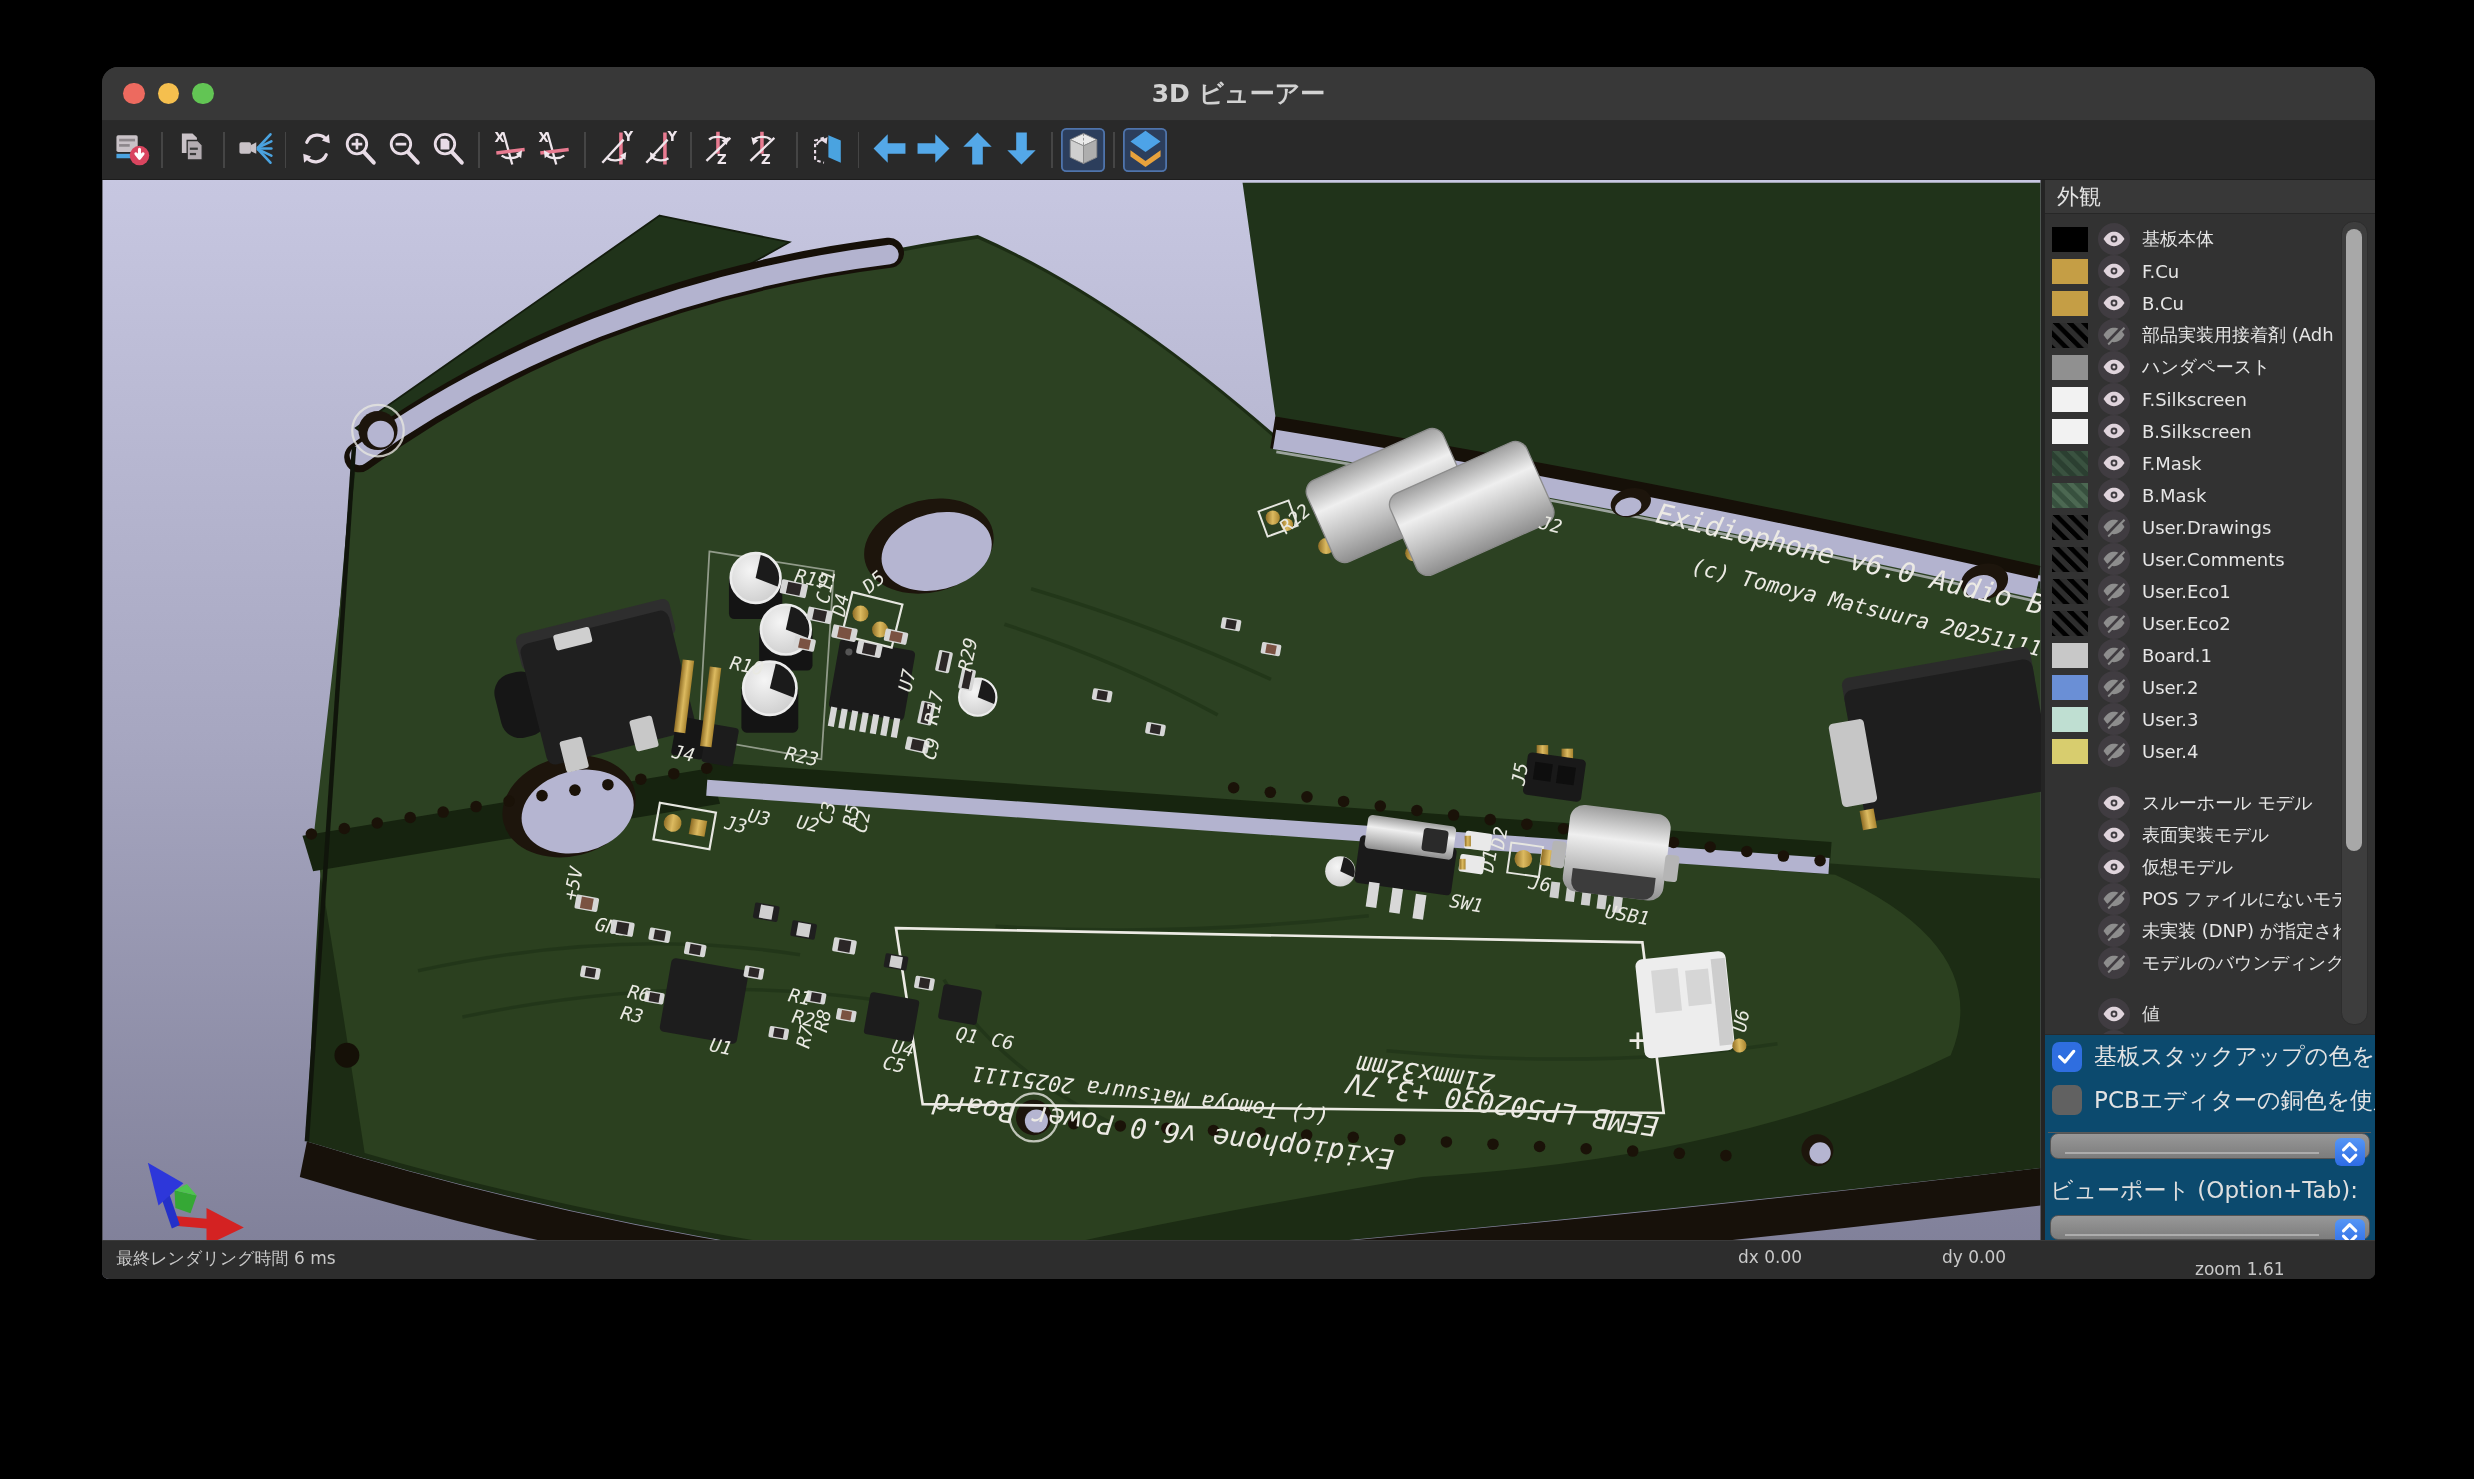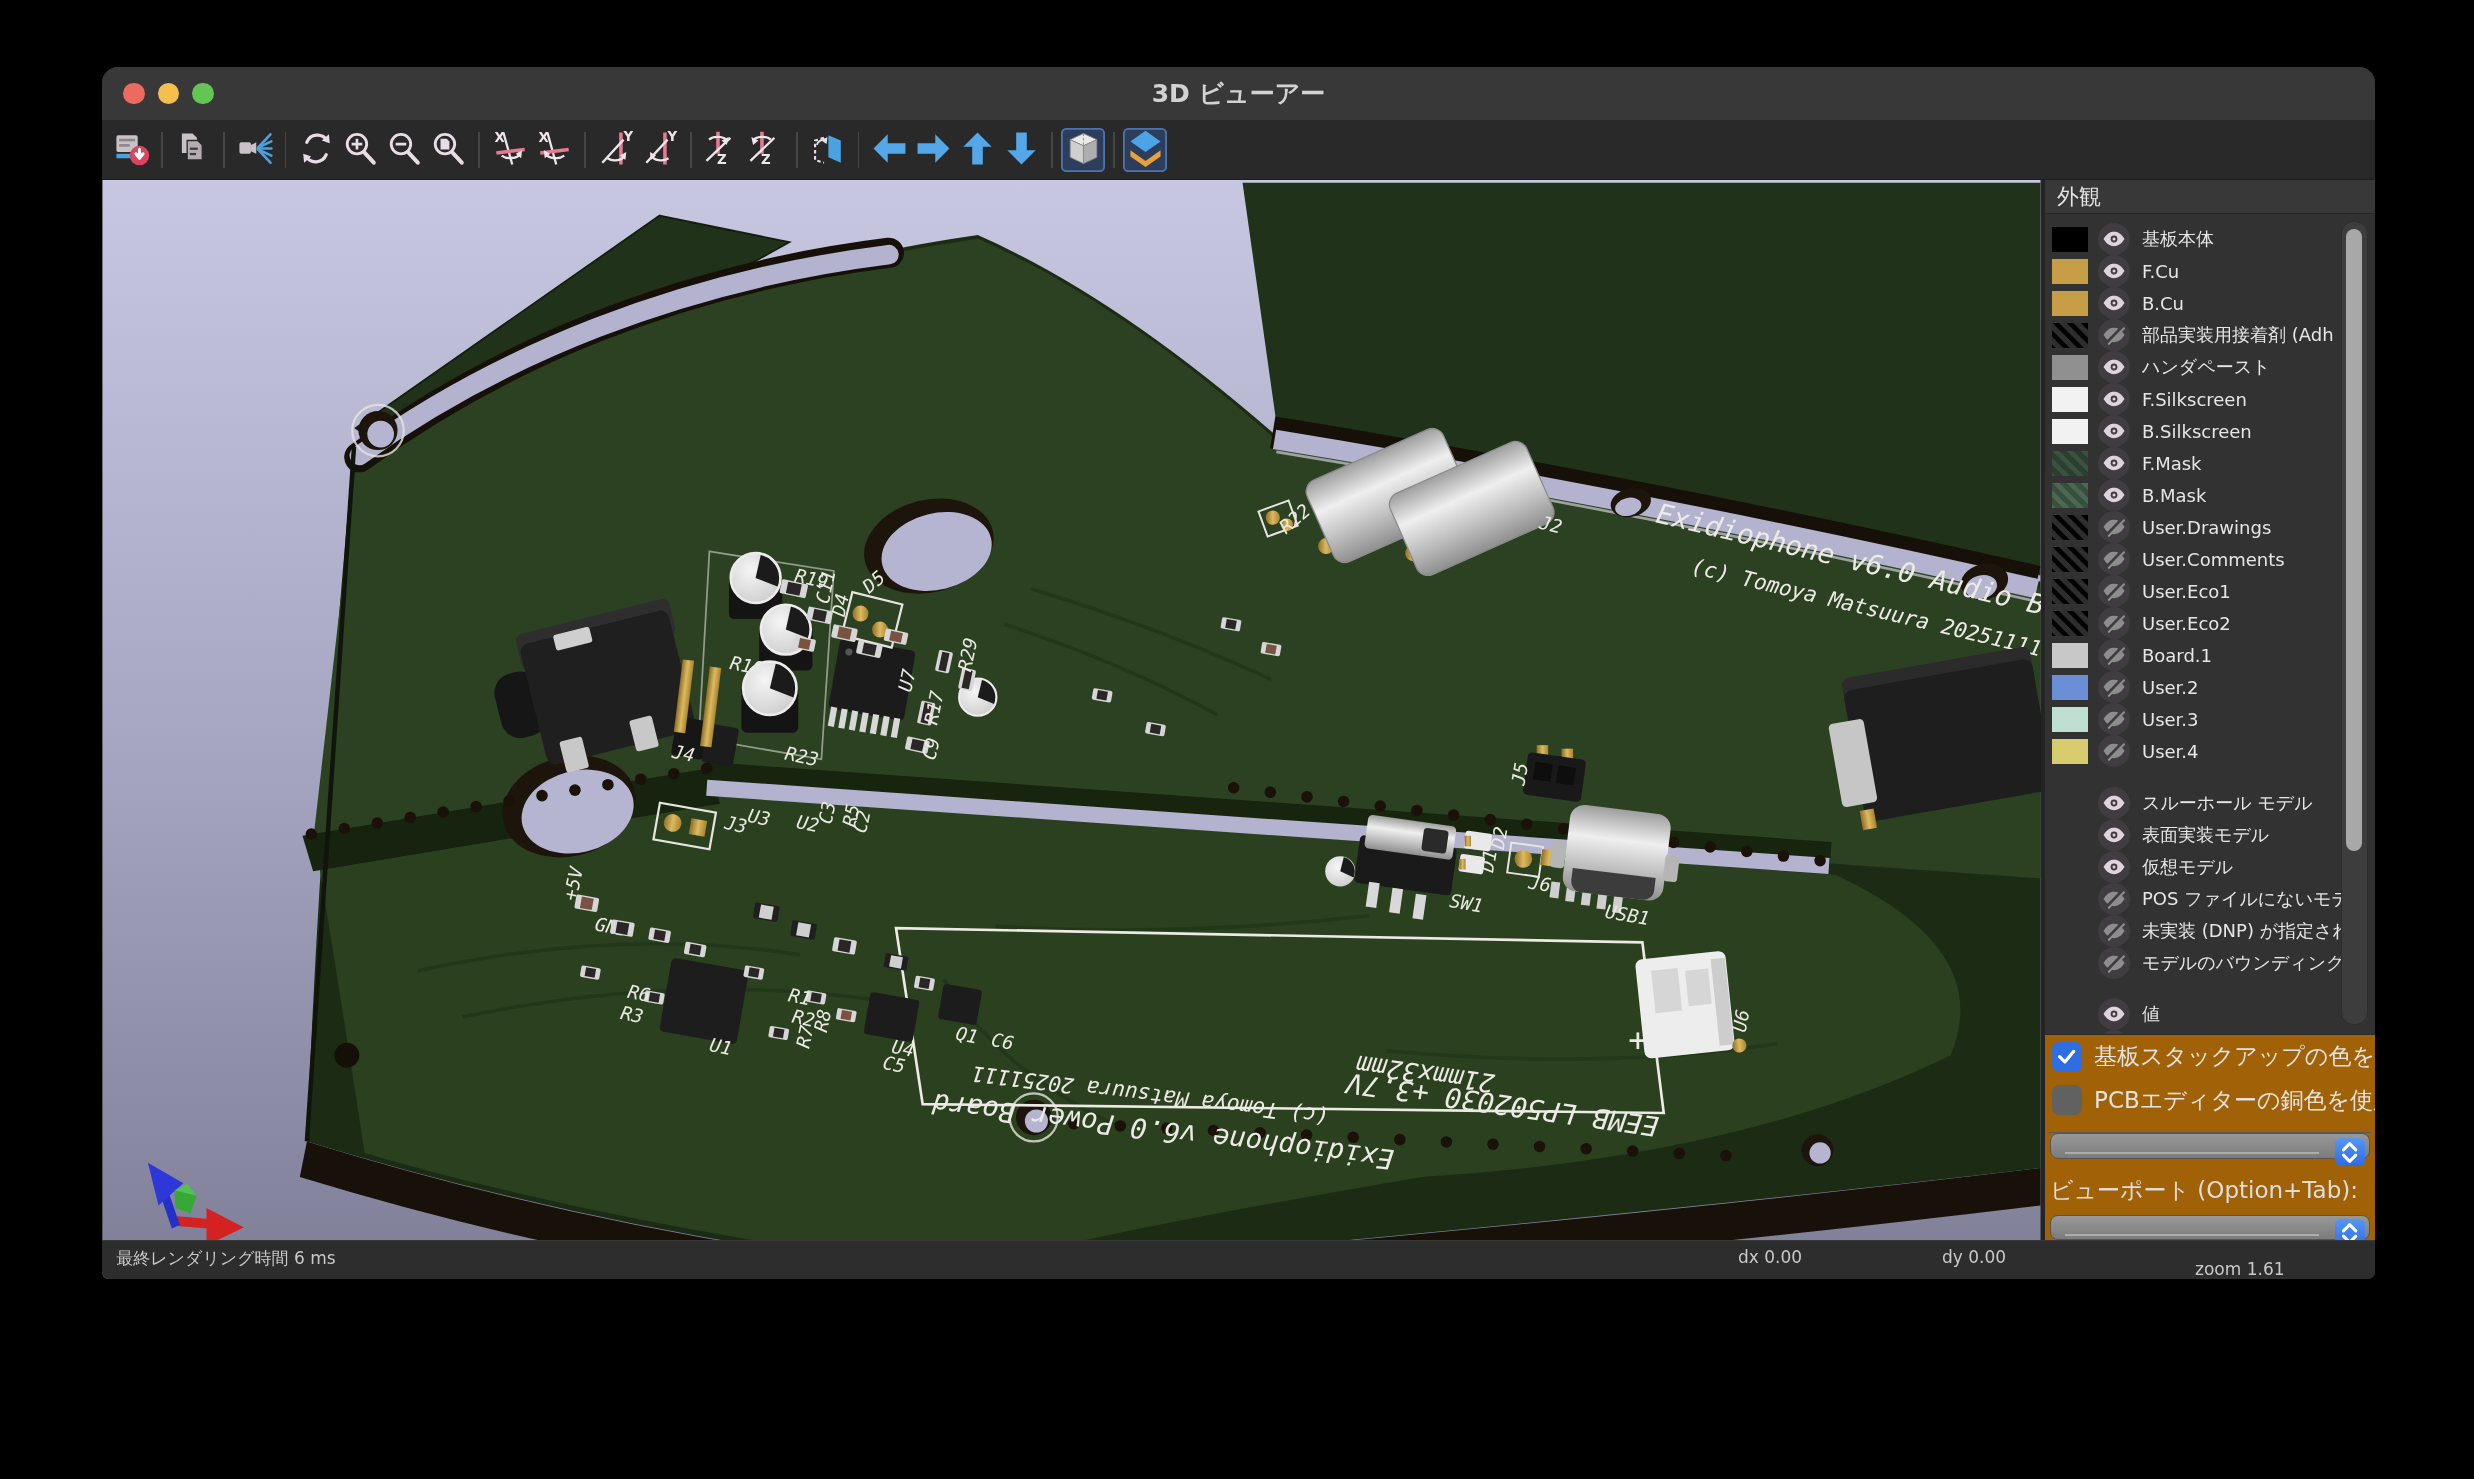"外観" .sidebar { background: #a16207 -> #0c4a6e }
